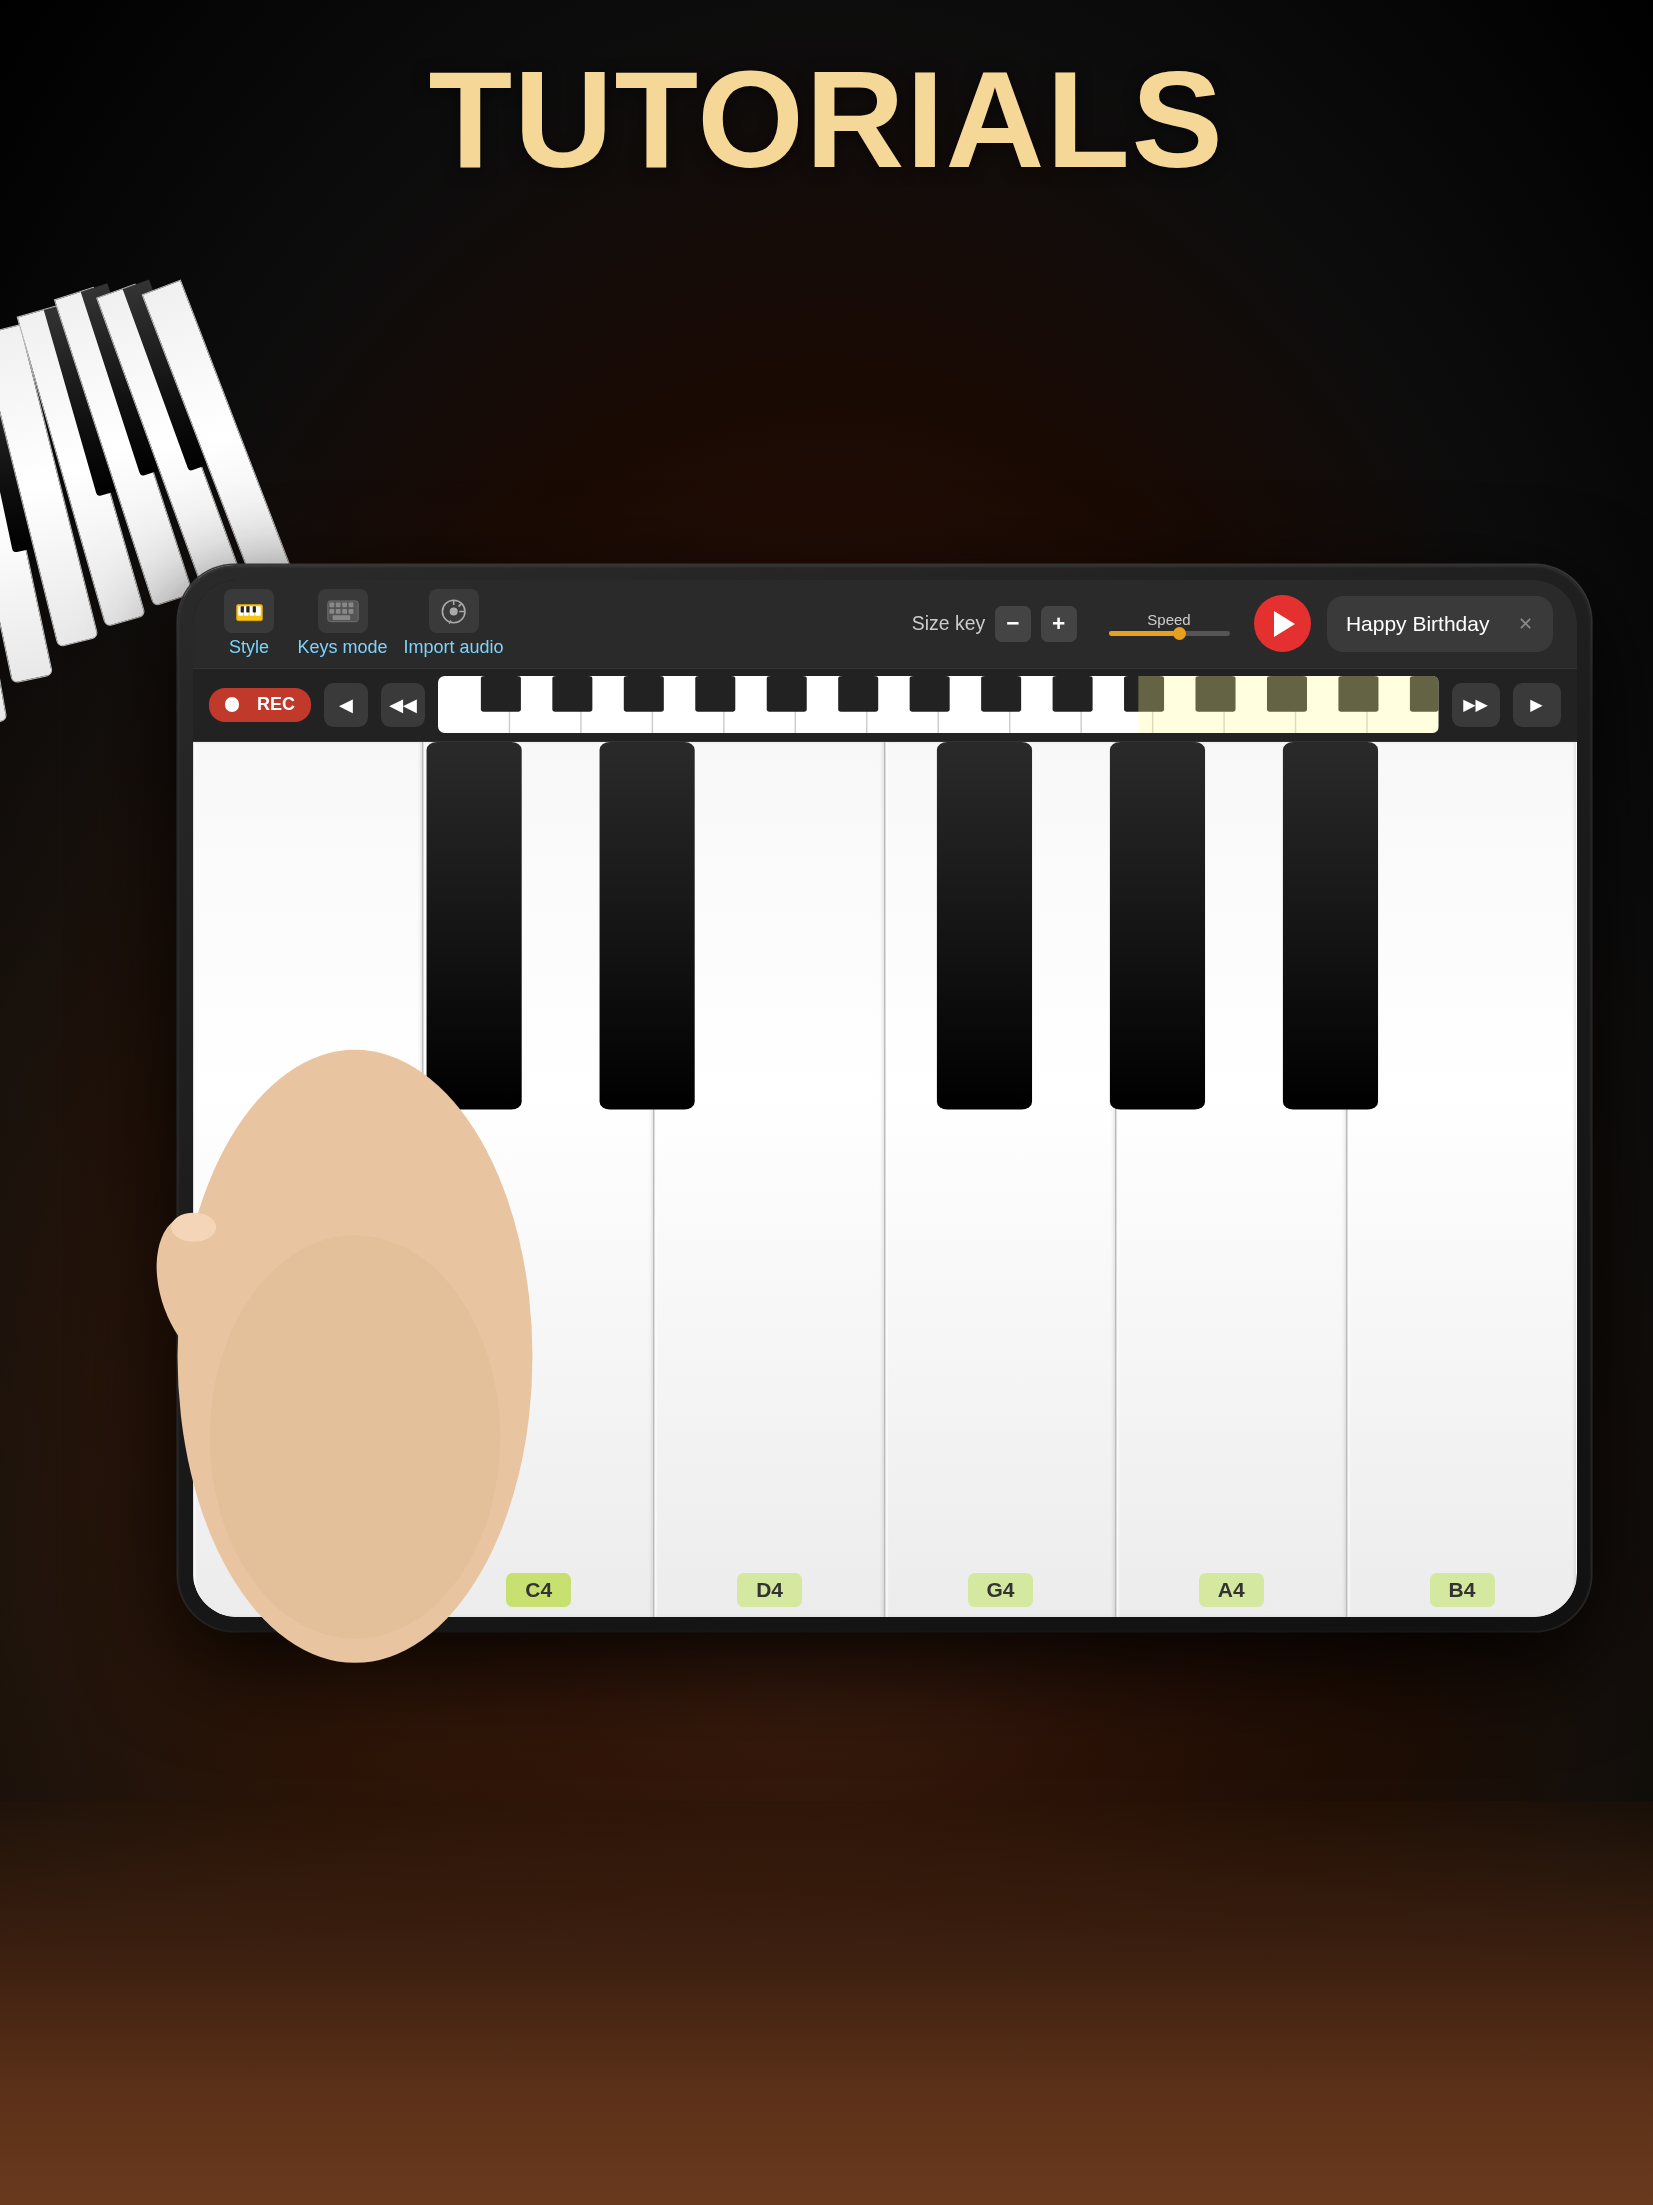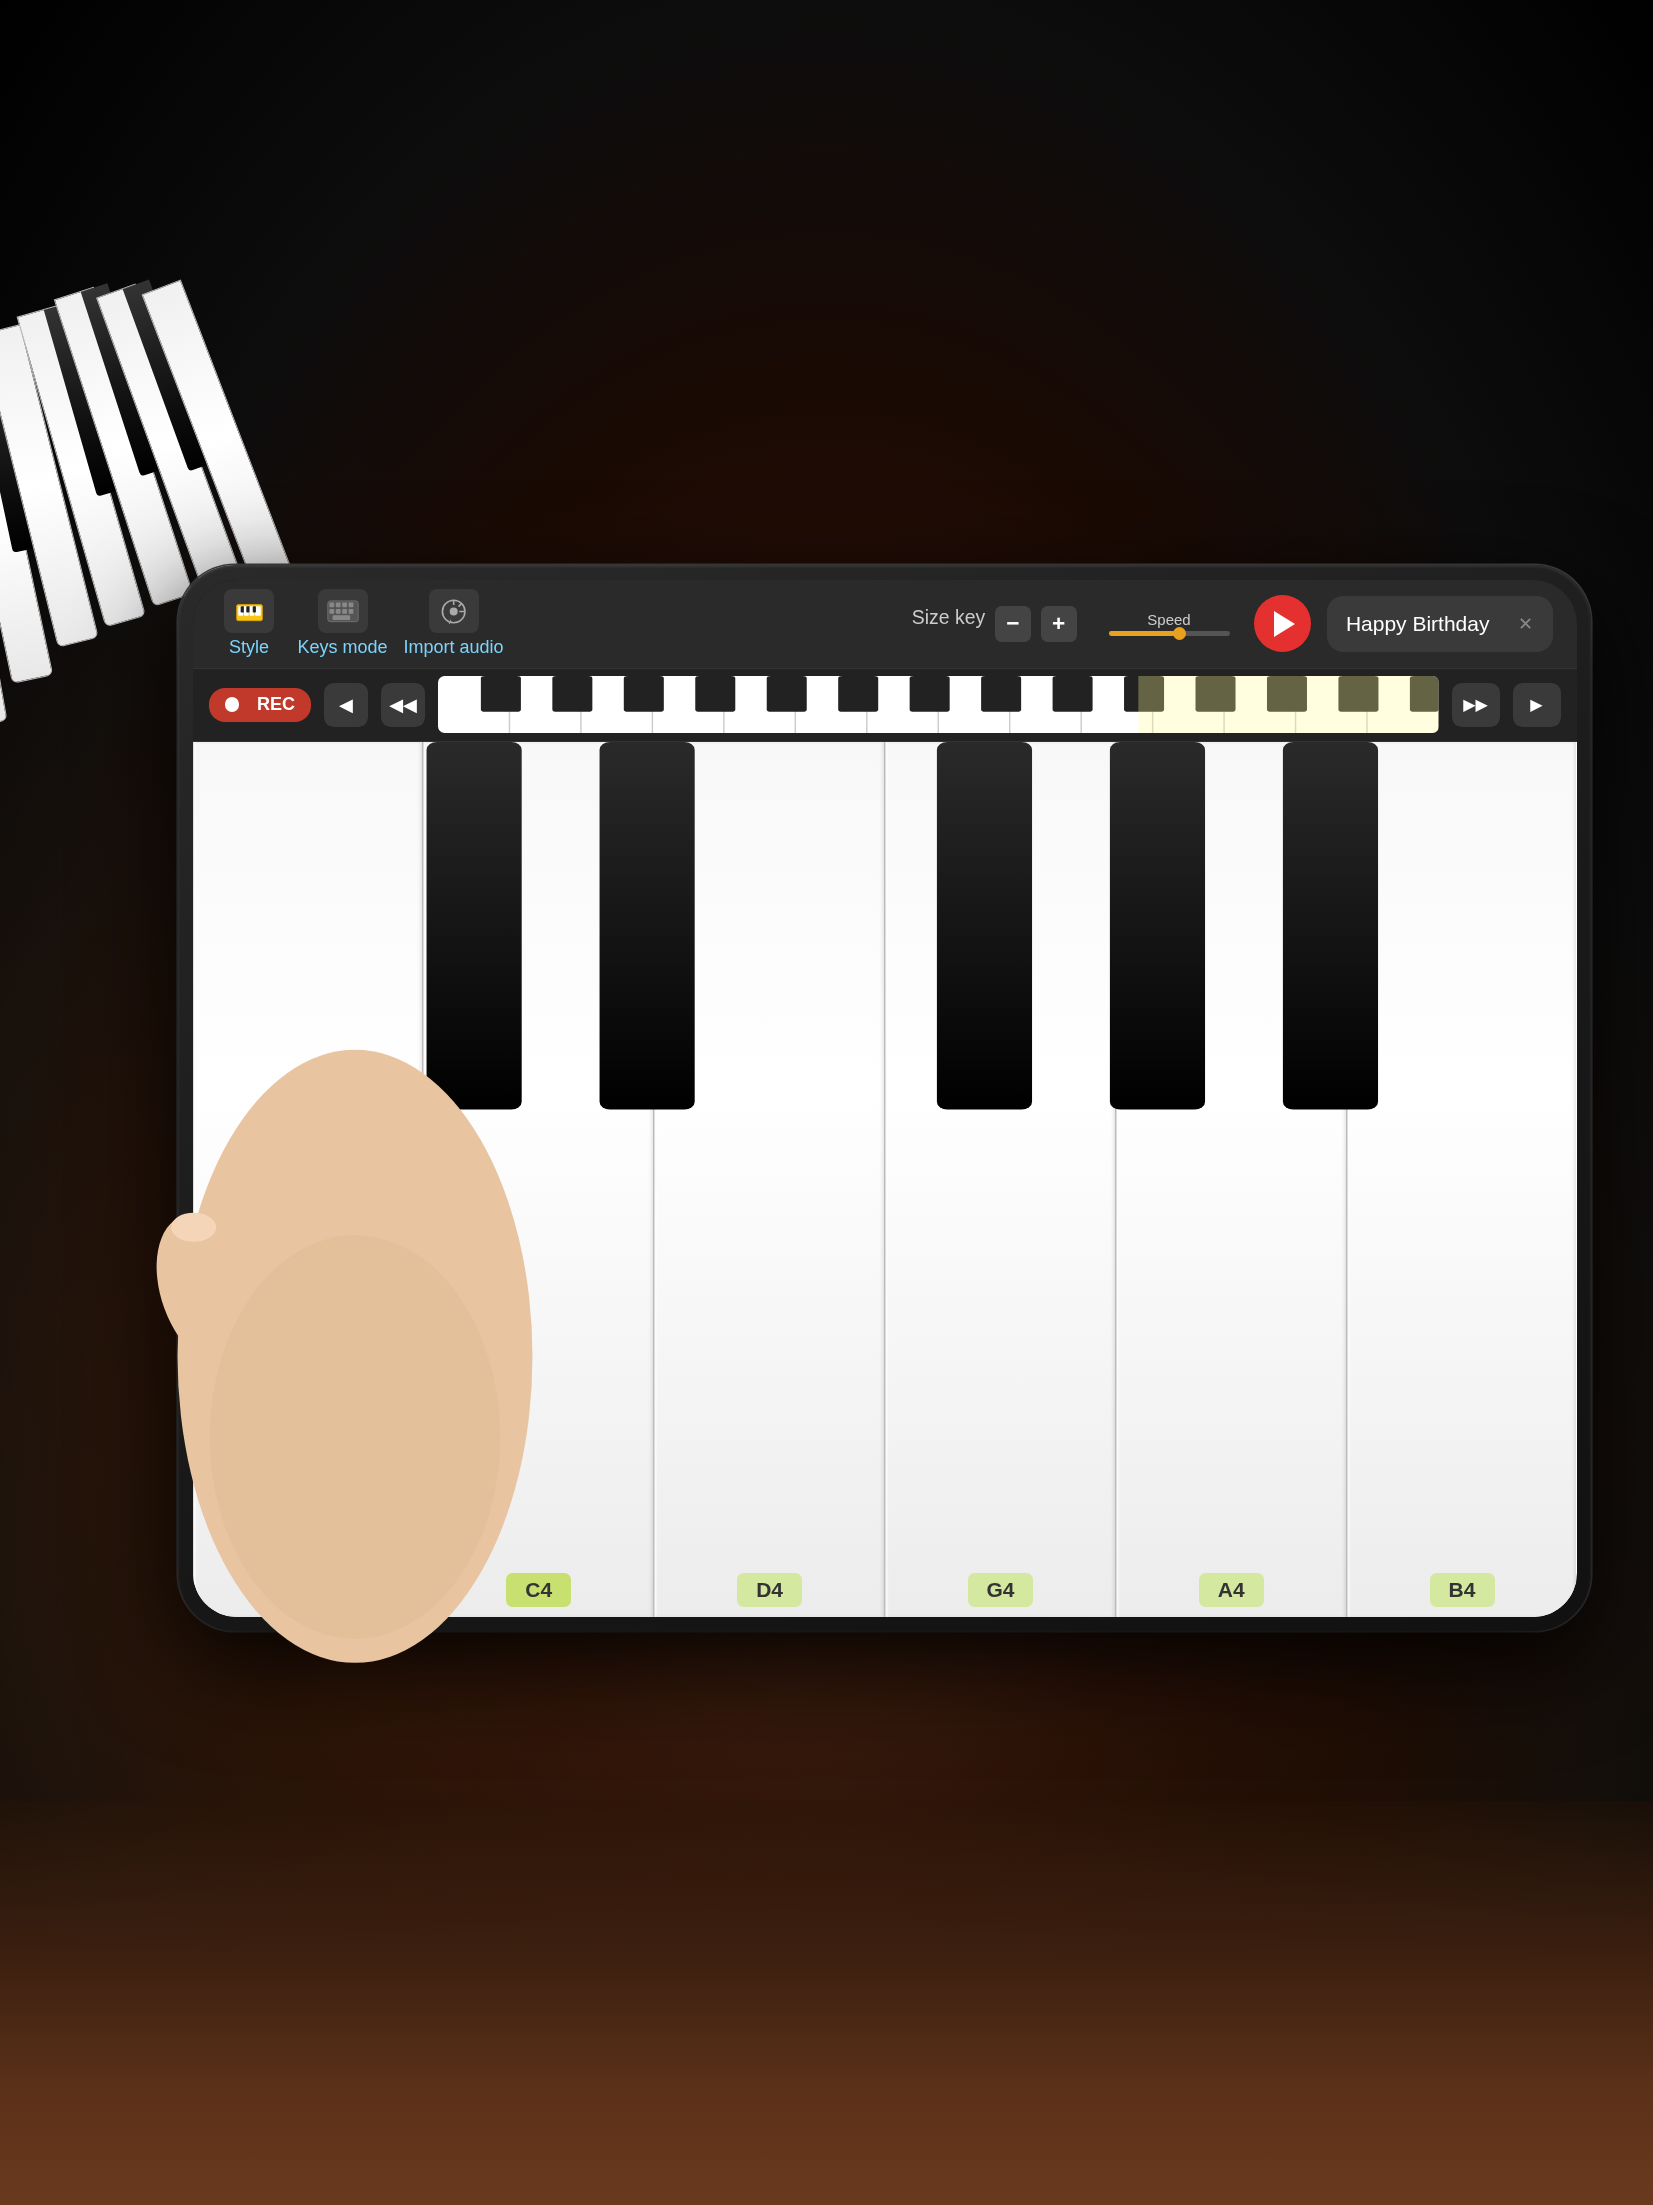"TUTORIALS" div.heading-text { html: none -> <div>TUTORIALS</div> }
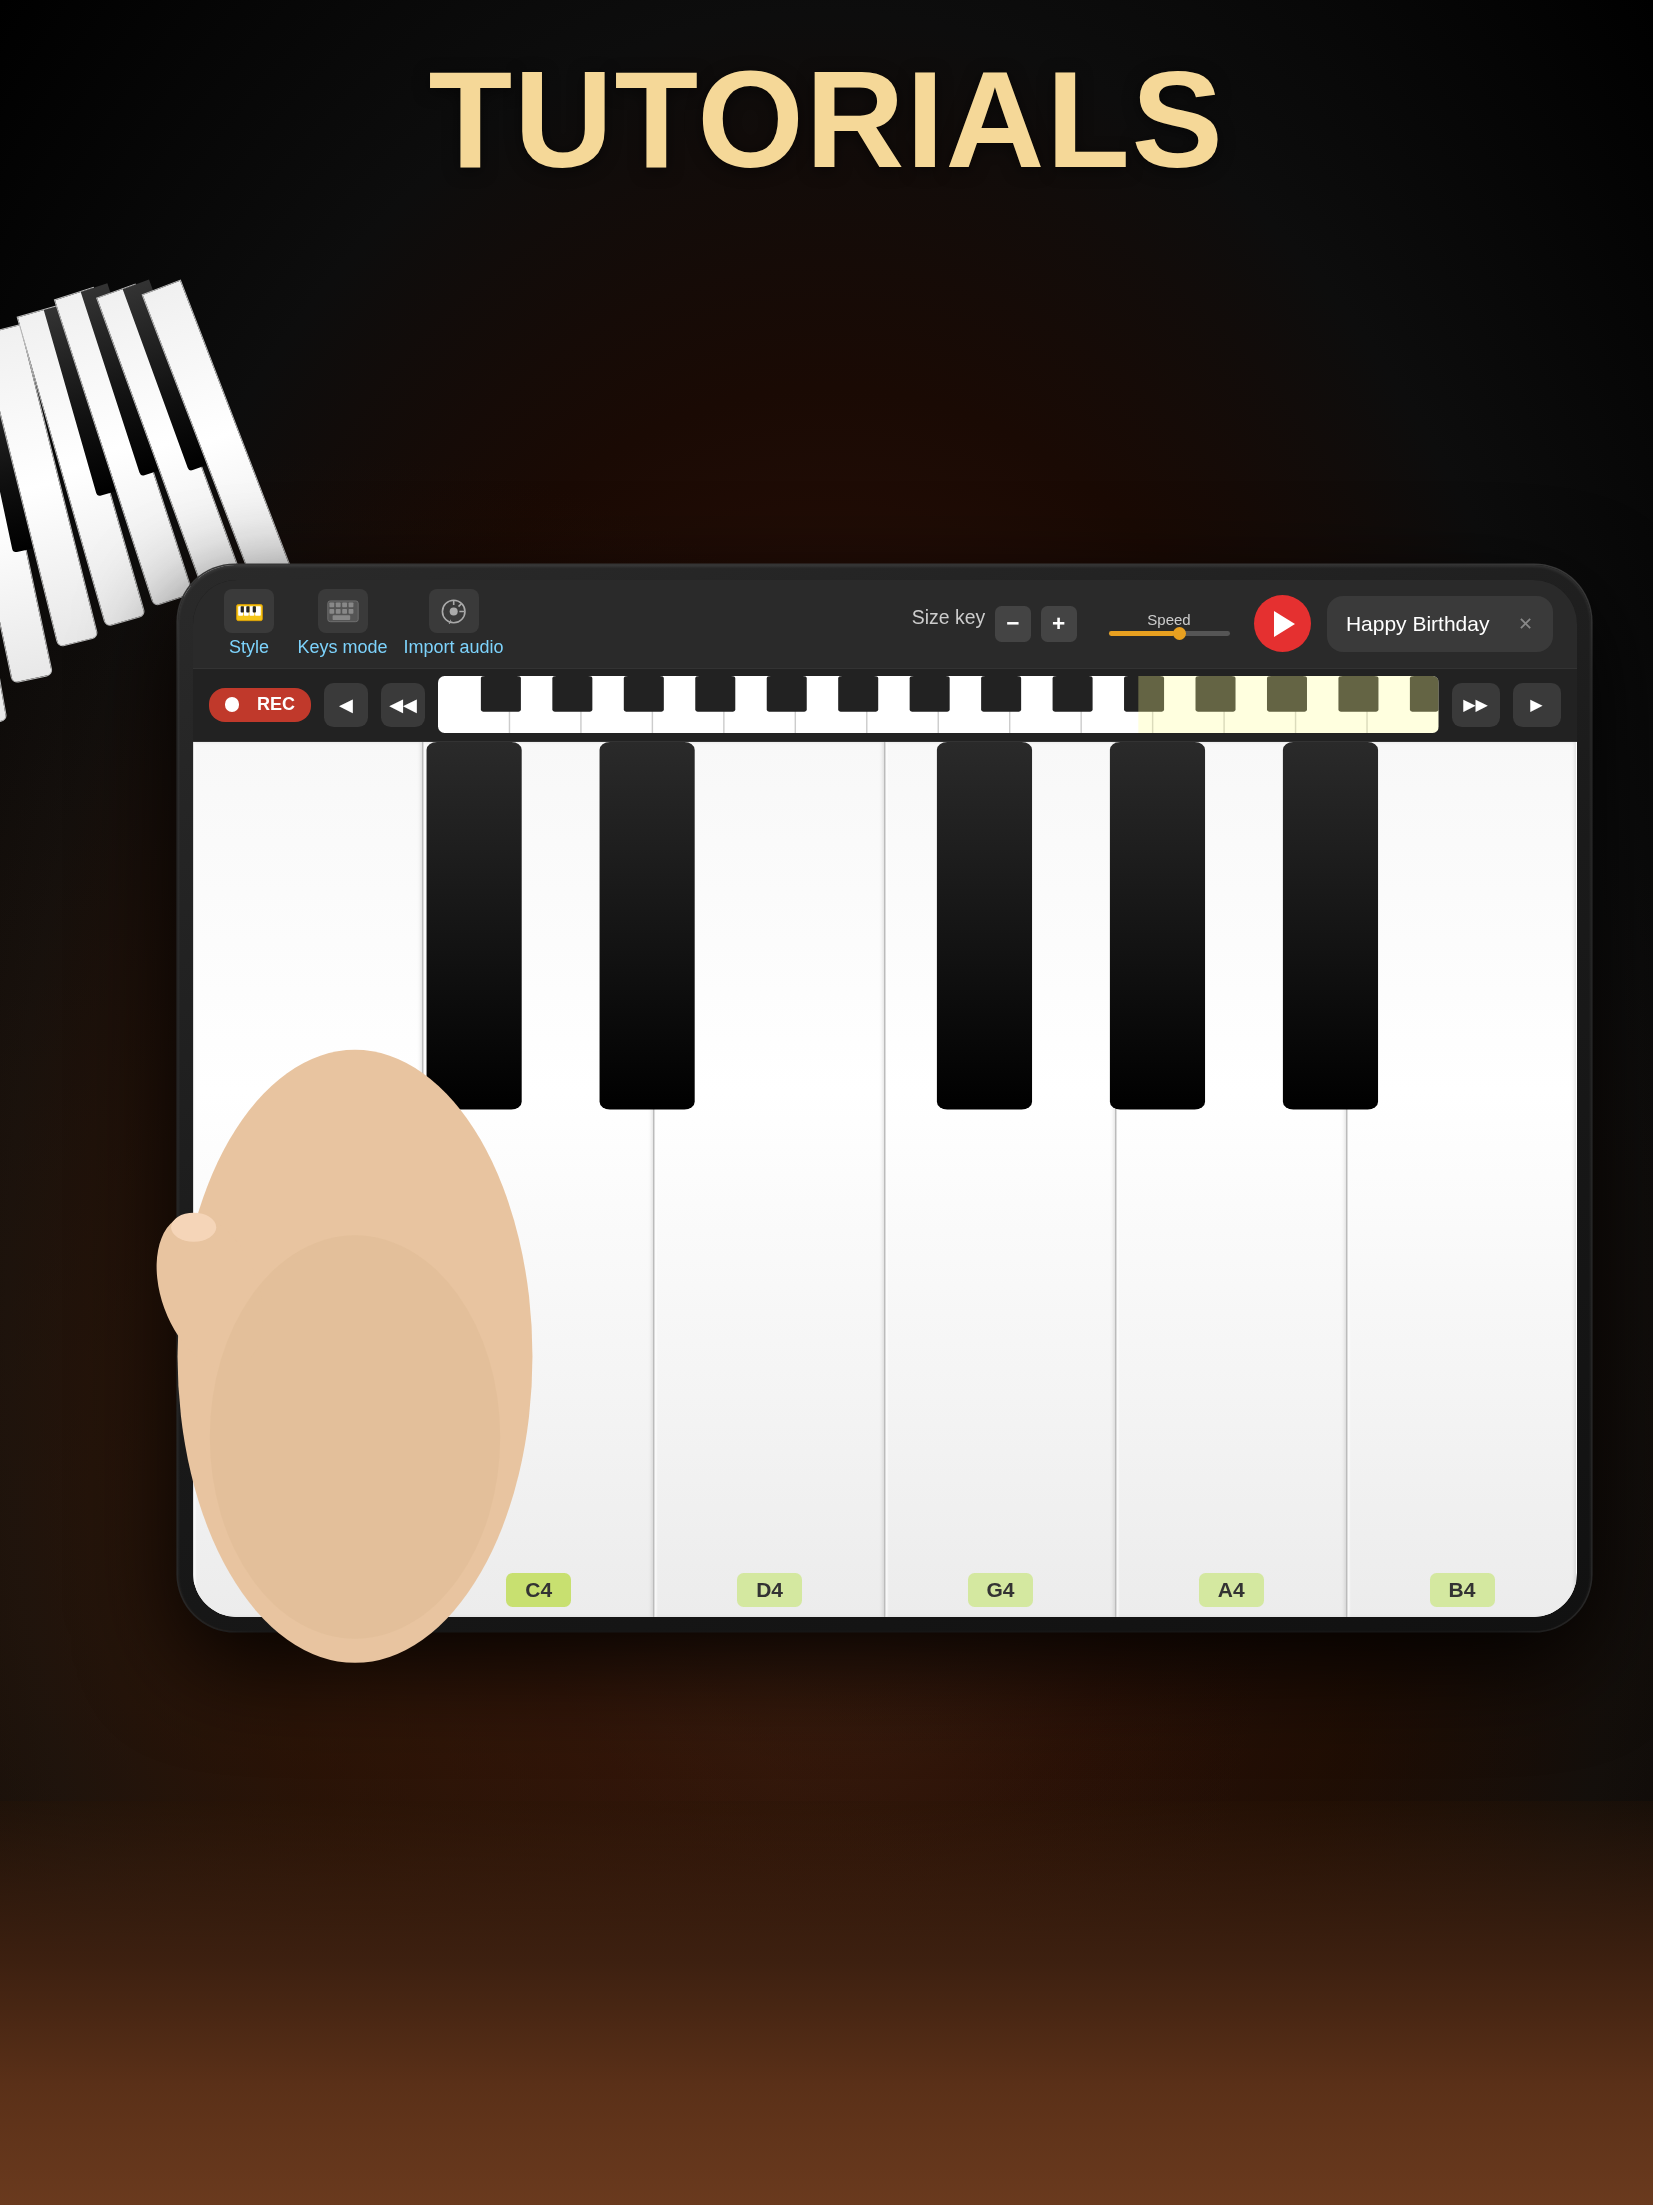"Size key" .size-key-section { align-items: none -> center }
